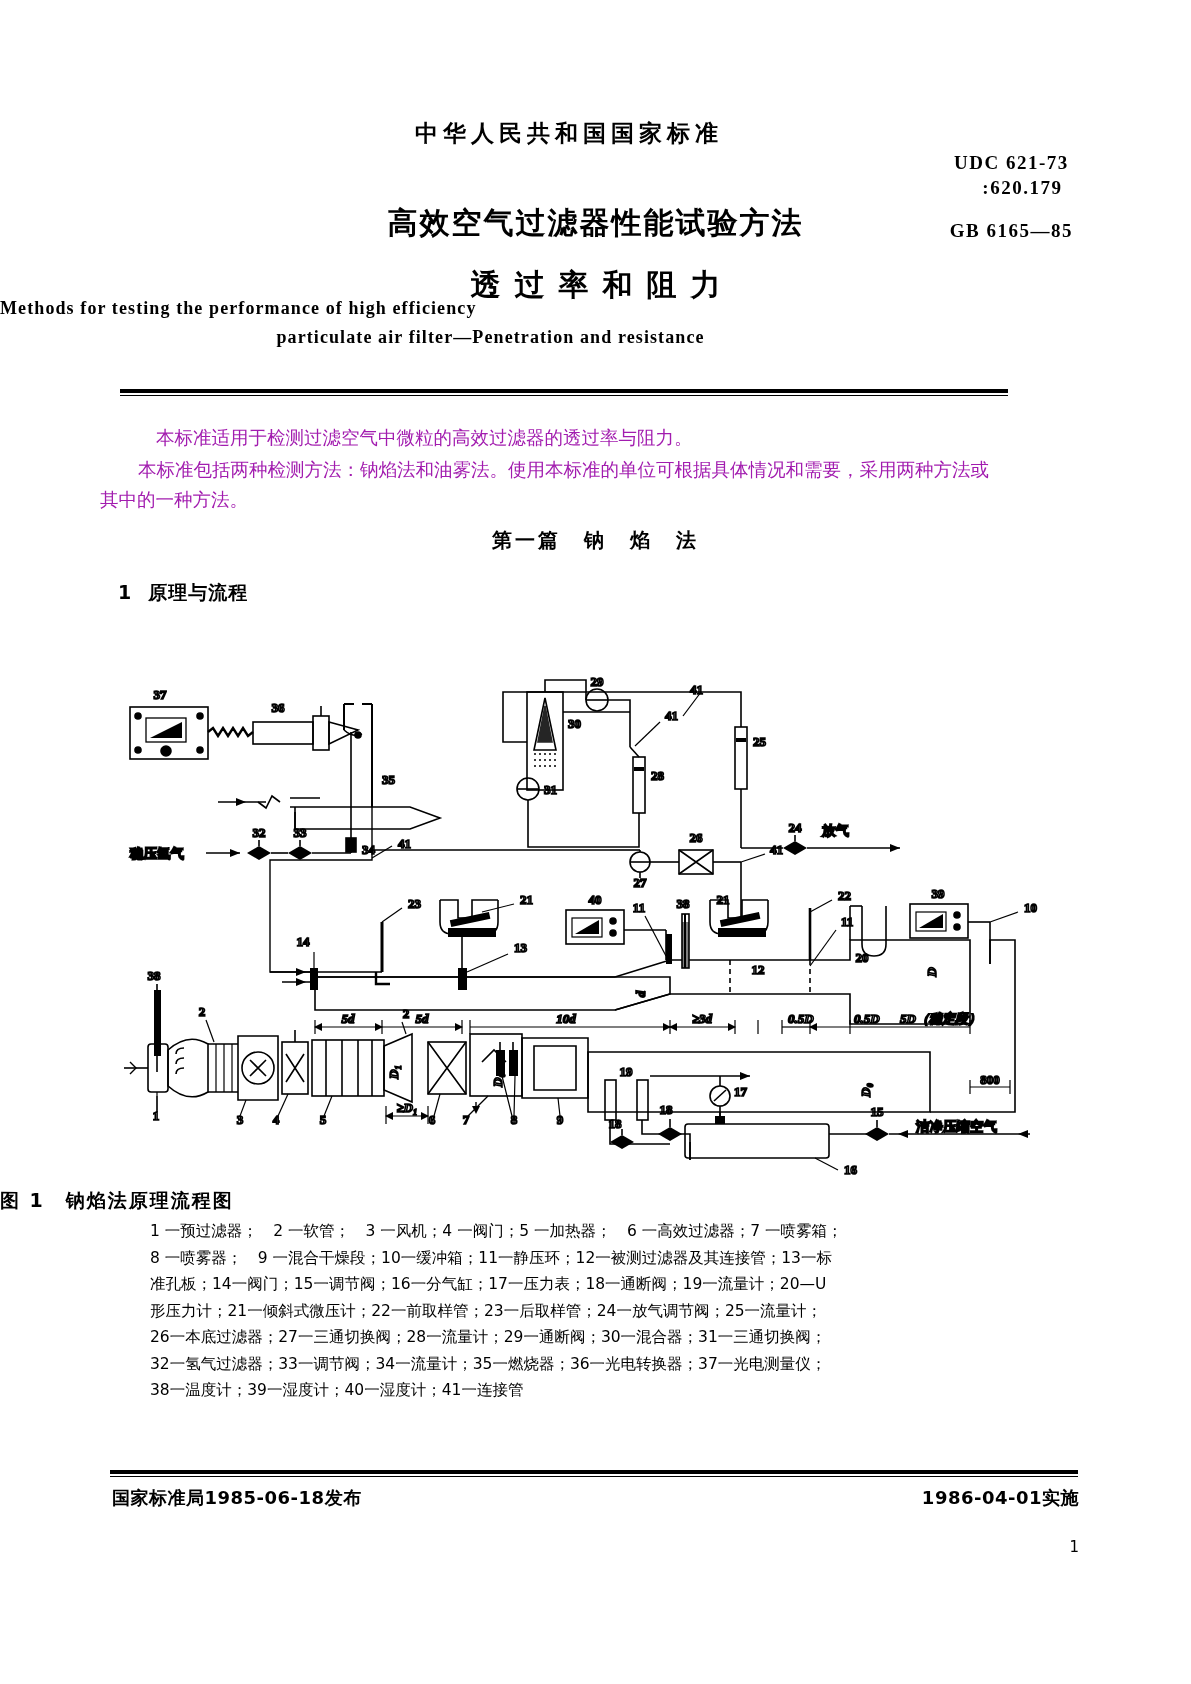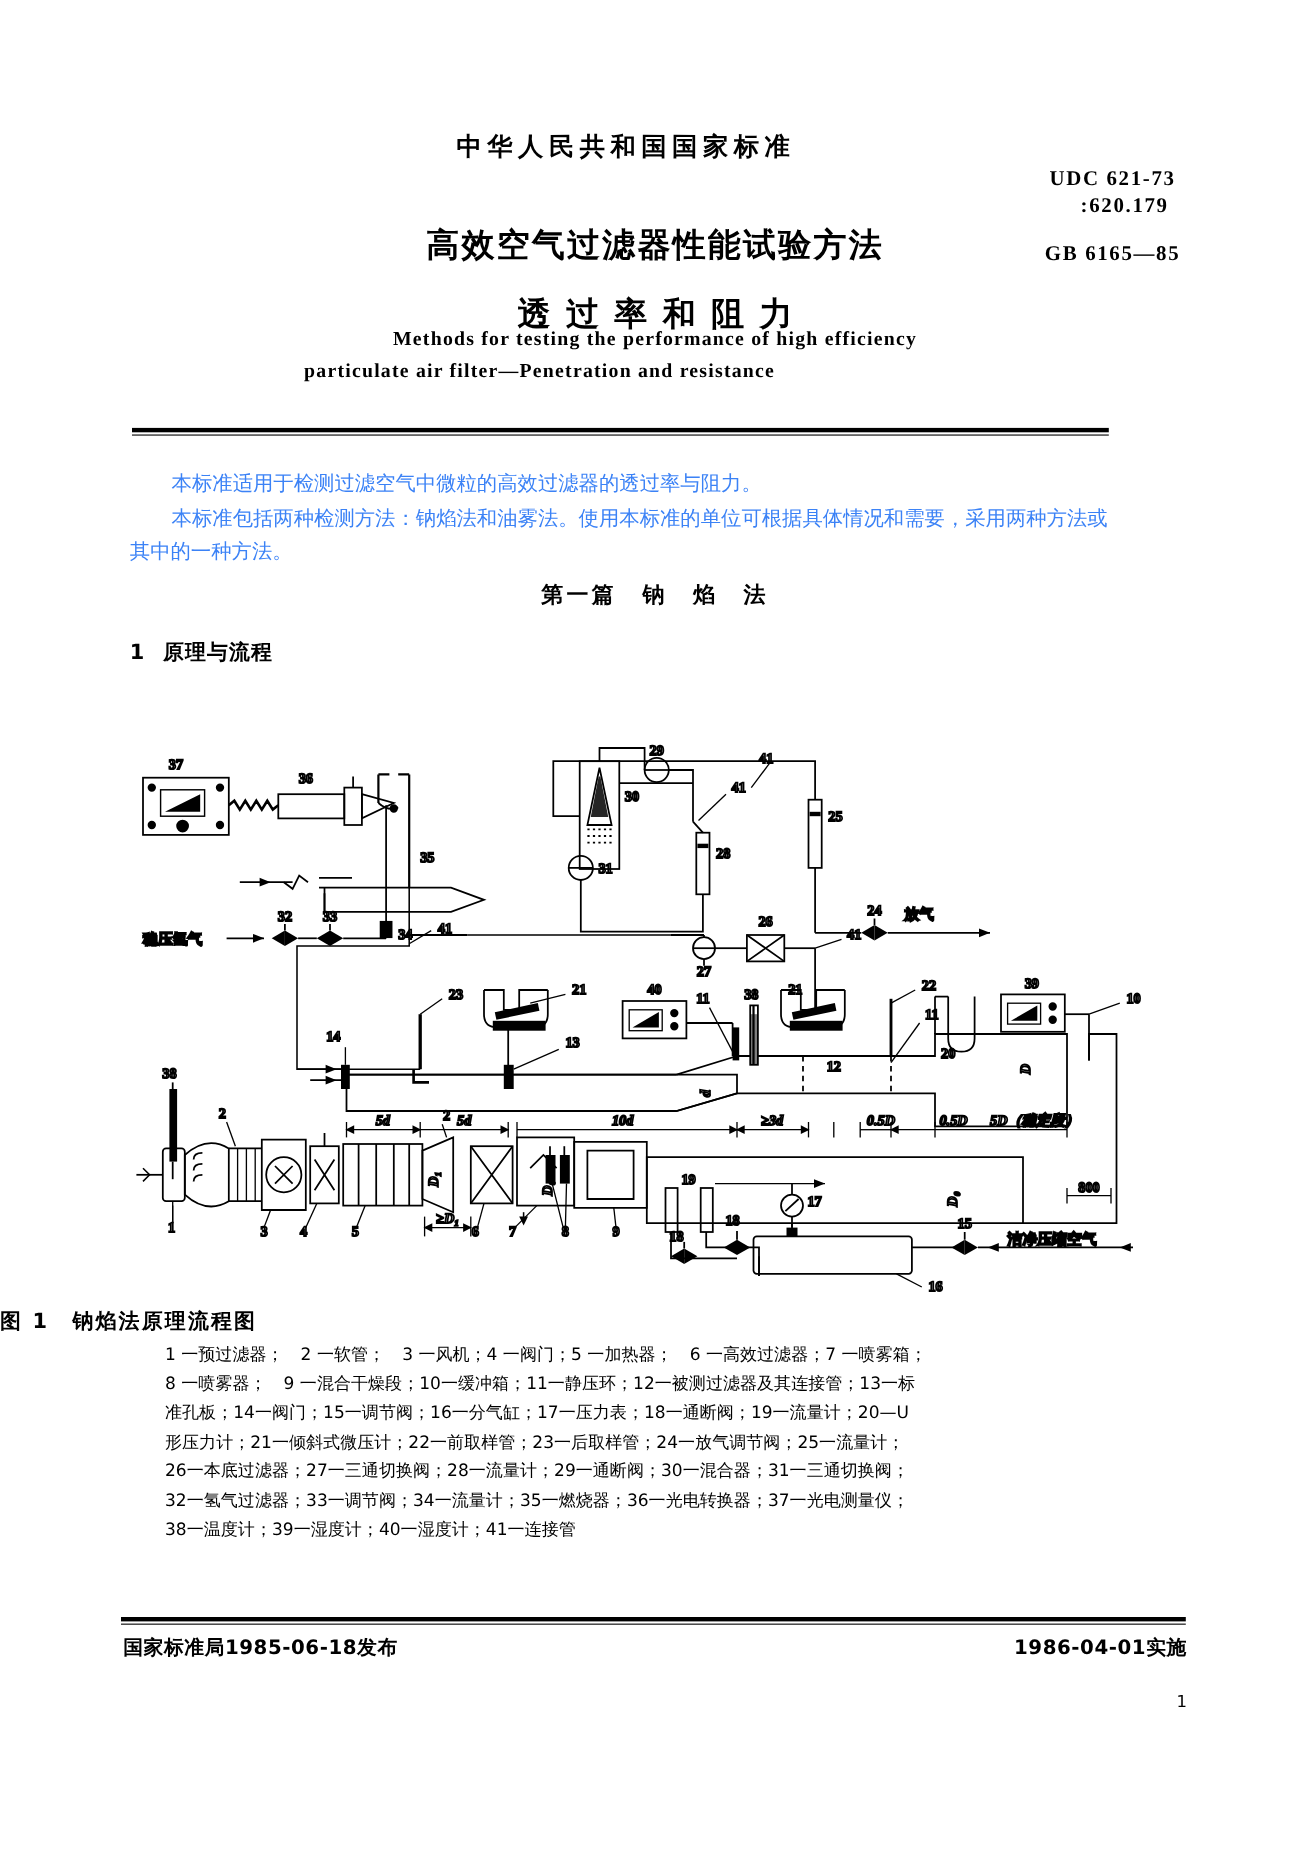"Methods for testing the performance" .title-en1 { text-align: center -> left }
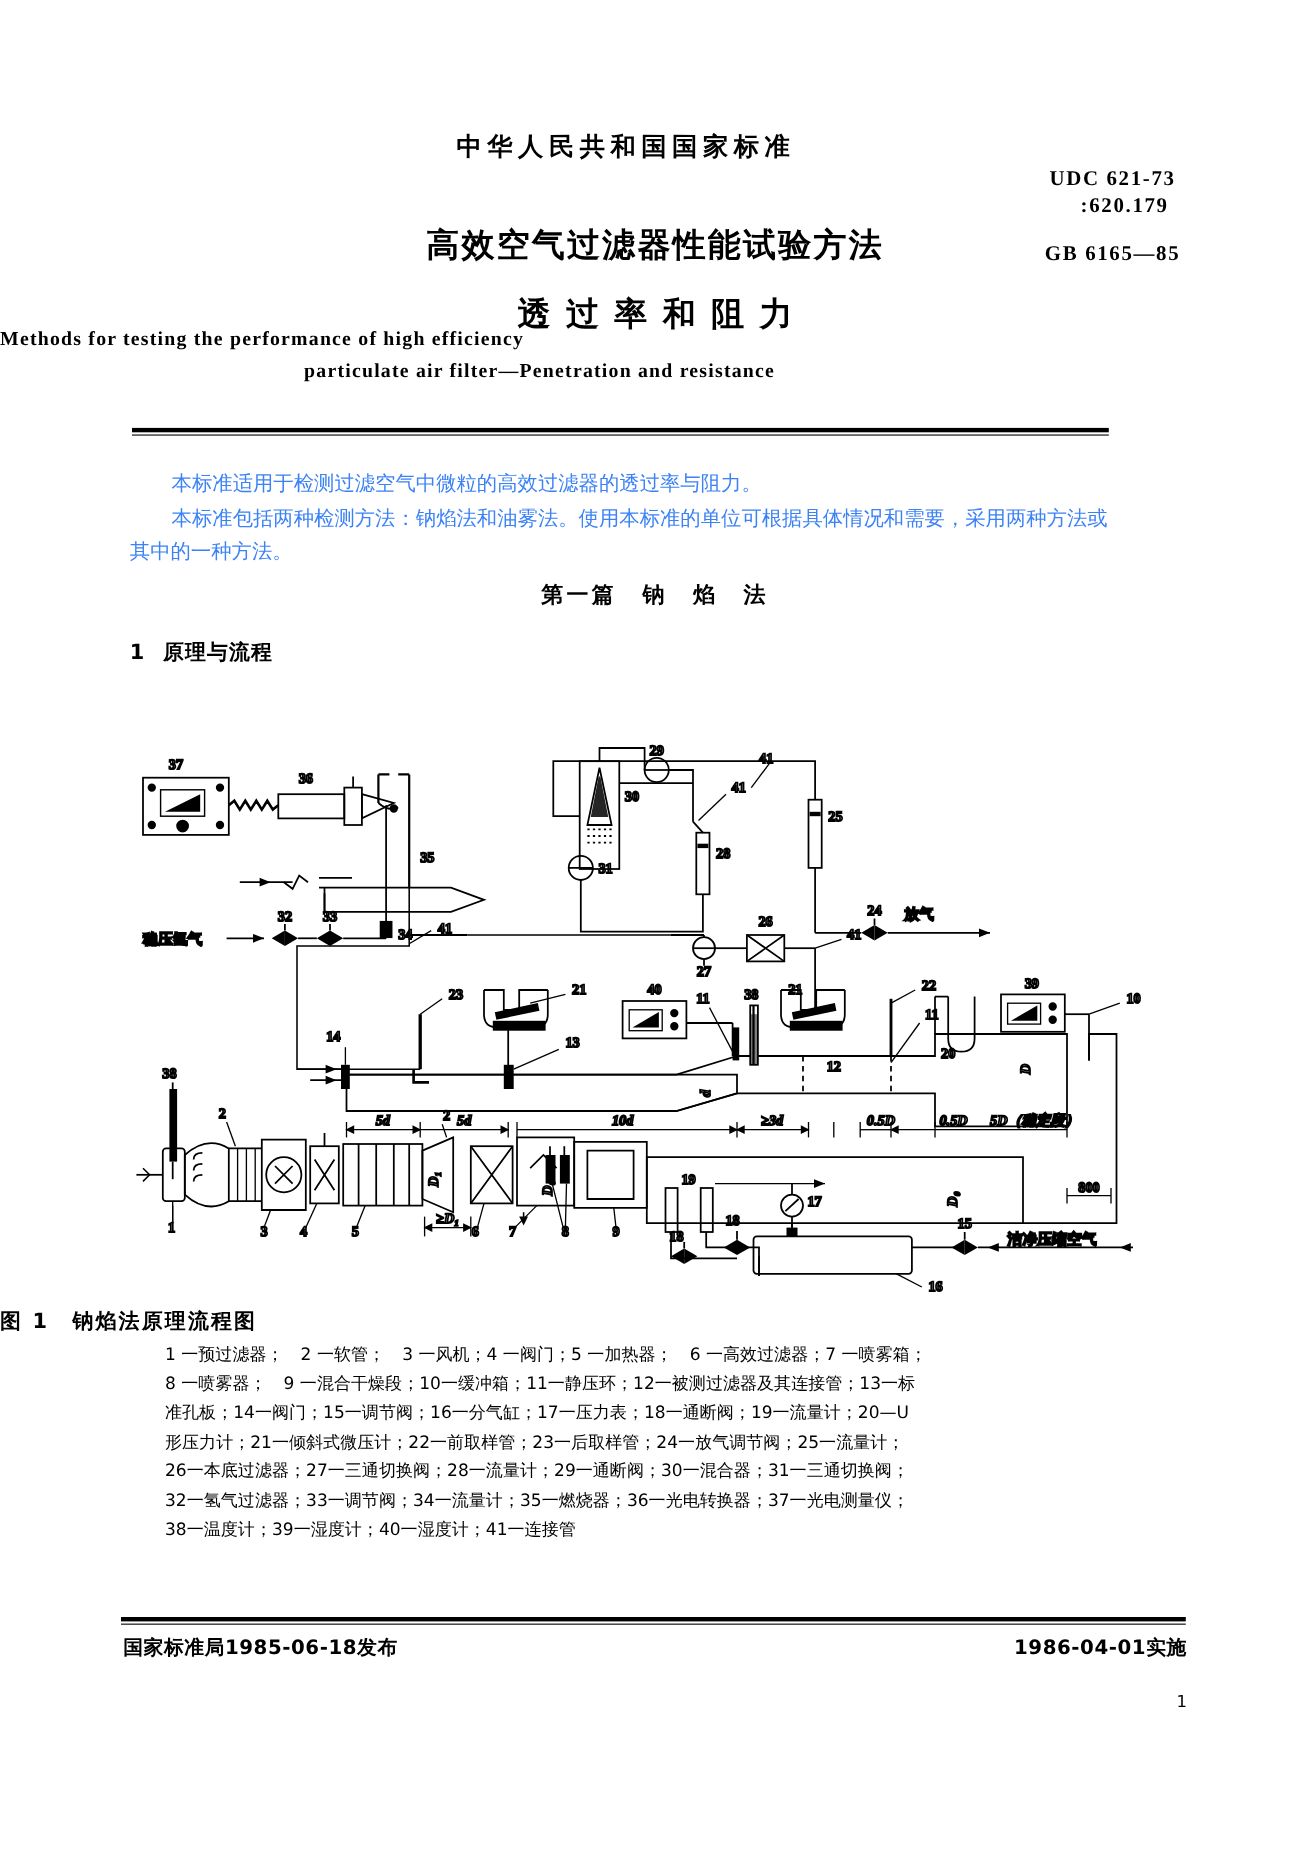"本标准适用于检测过滤空气中微粒的高效过滤器的透过率与阻力。" .para { color: #3b82f6 -> #a21caf; font-family: Liberation Serif, serif -> Liberation Mono, monospace }
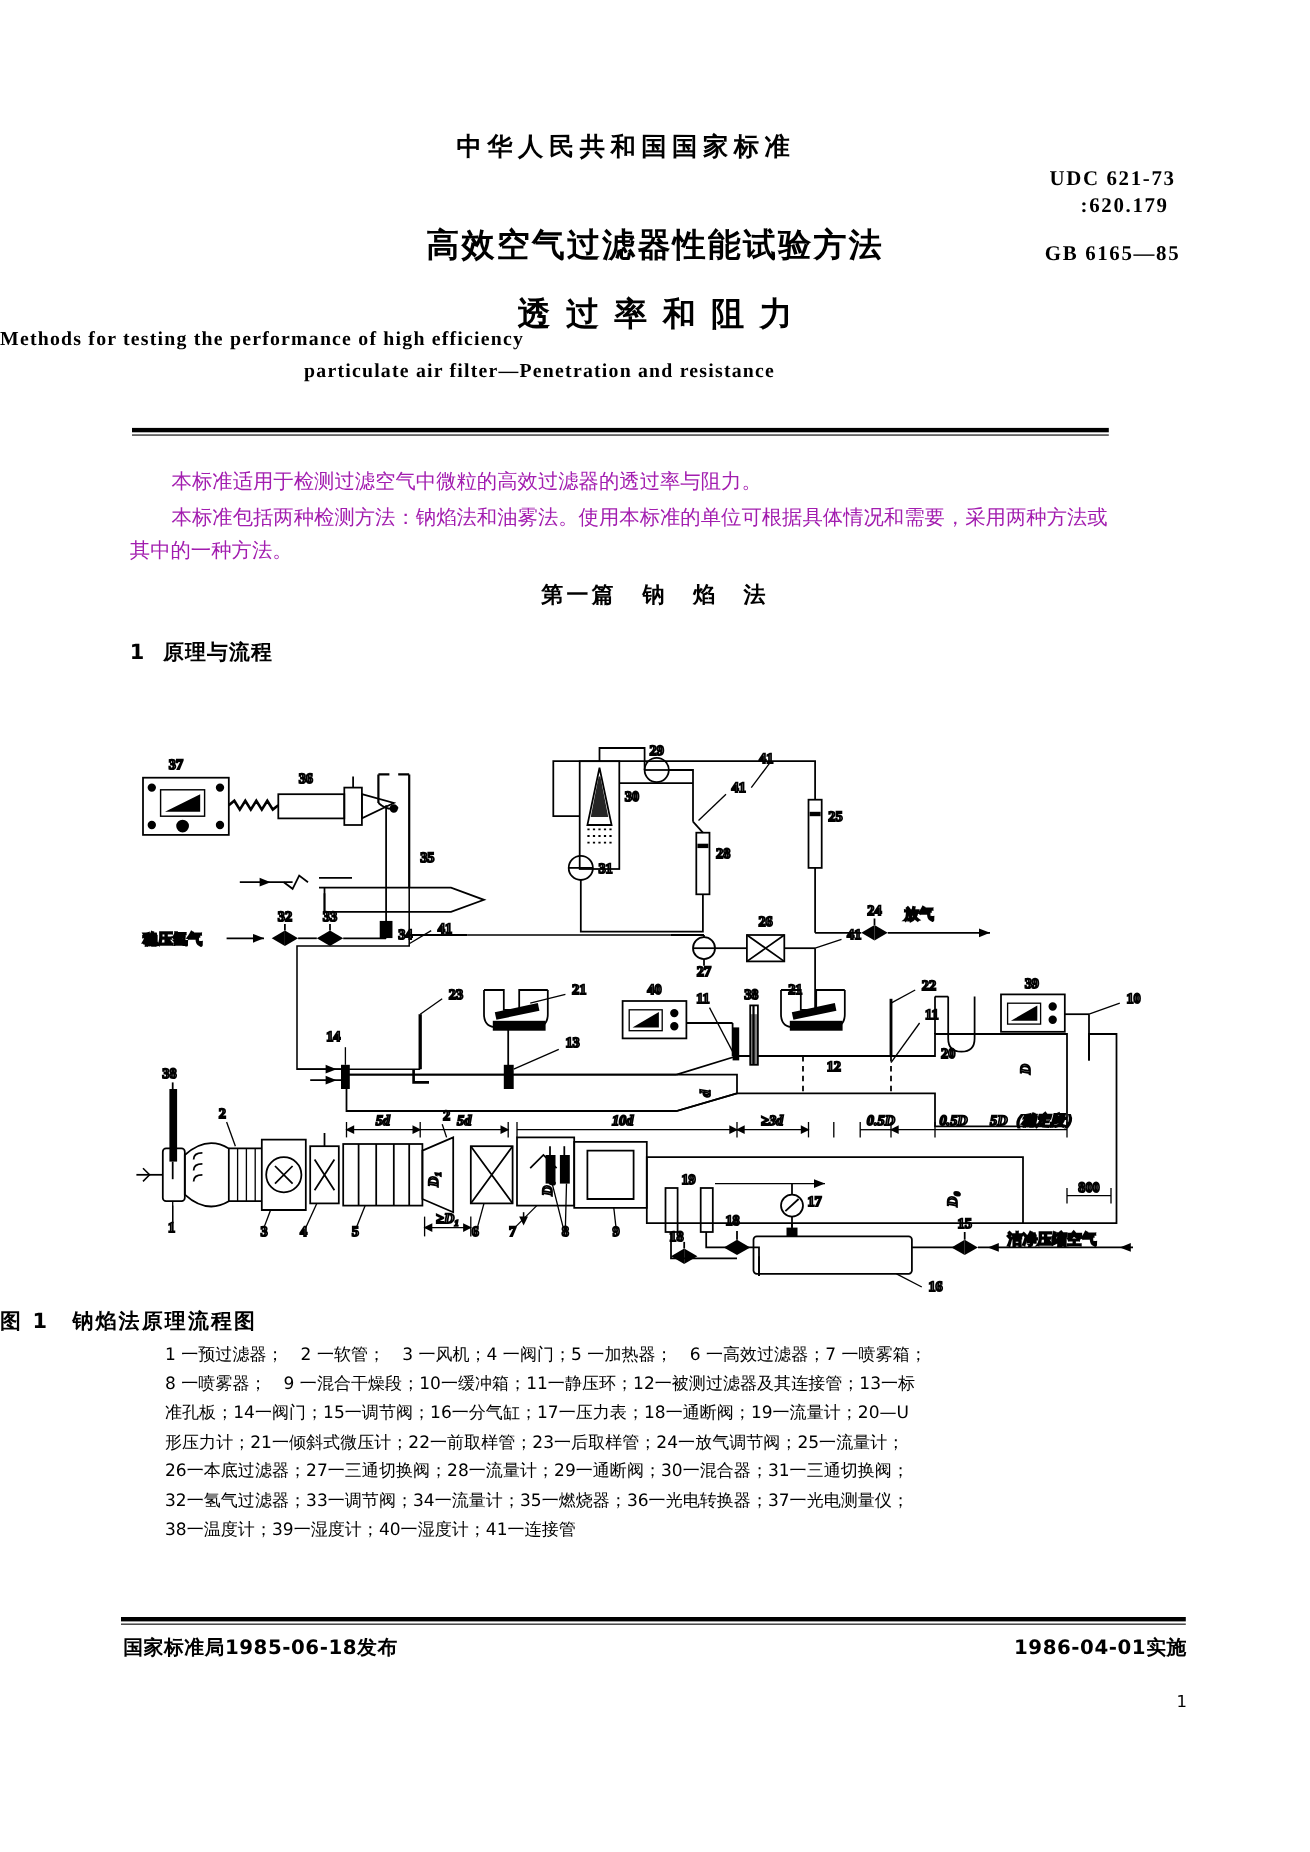"本标准包括两种检测方法：钠焰法和油雾法。使用本标准的单位可根据具体情况和需要，采" #p2 { left: 118px -> 100px }
